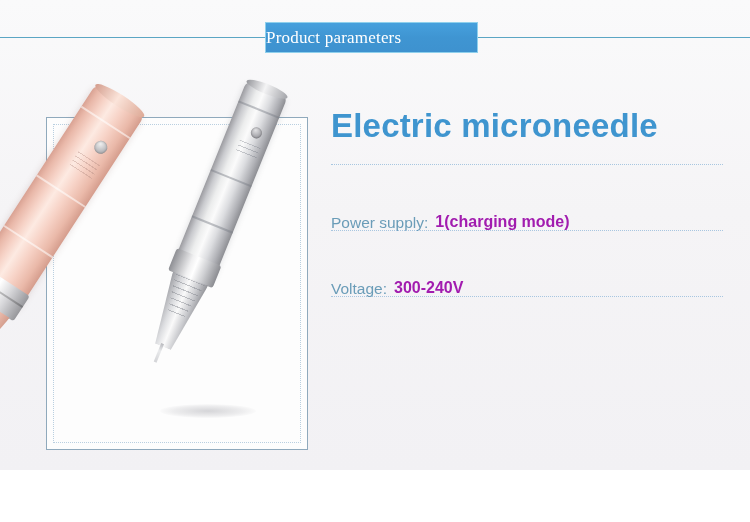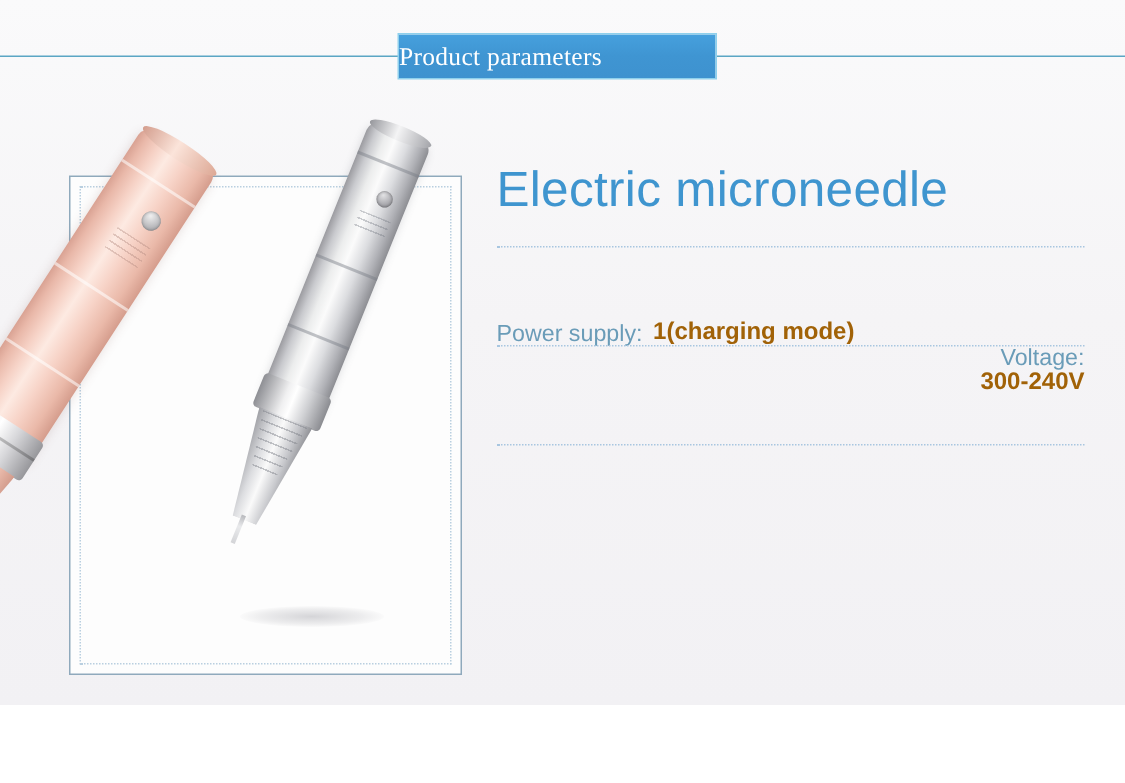"Electric microneedle" .product-title { font-weight: 400 -> 700 }
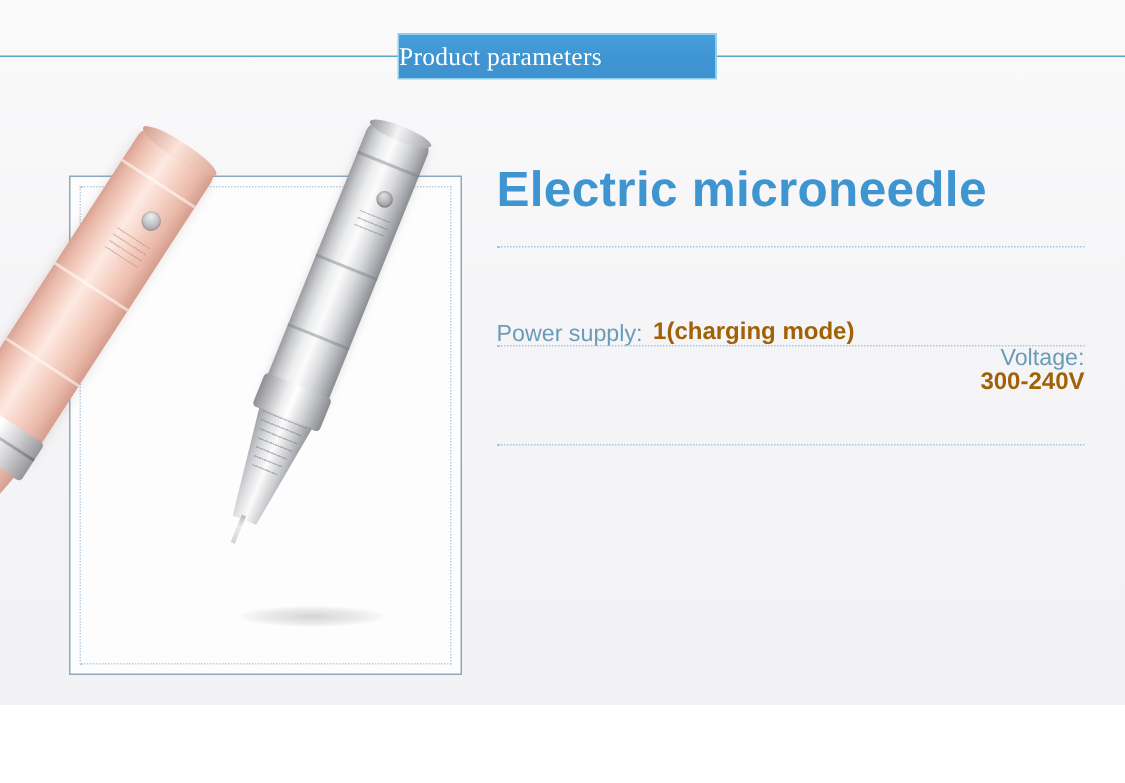"1(charging mode)" .spec-value { color: #a16207 -> #a21caf }
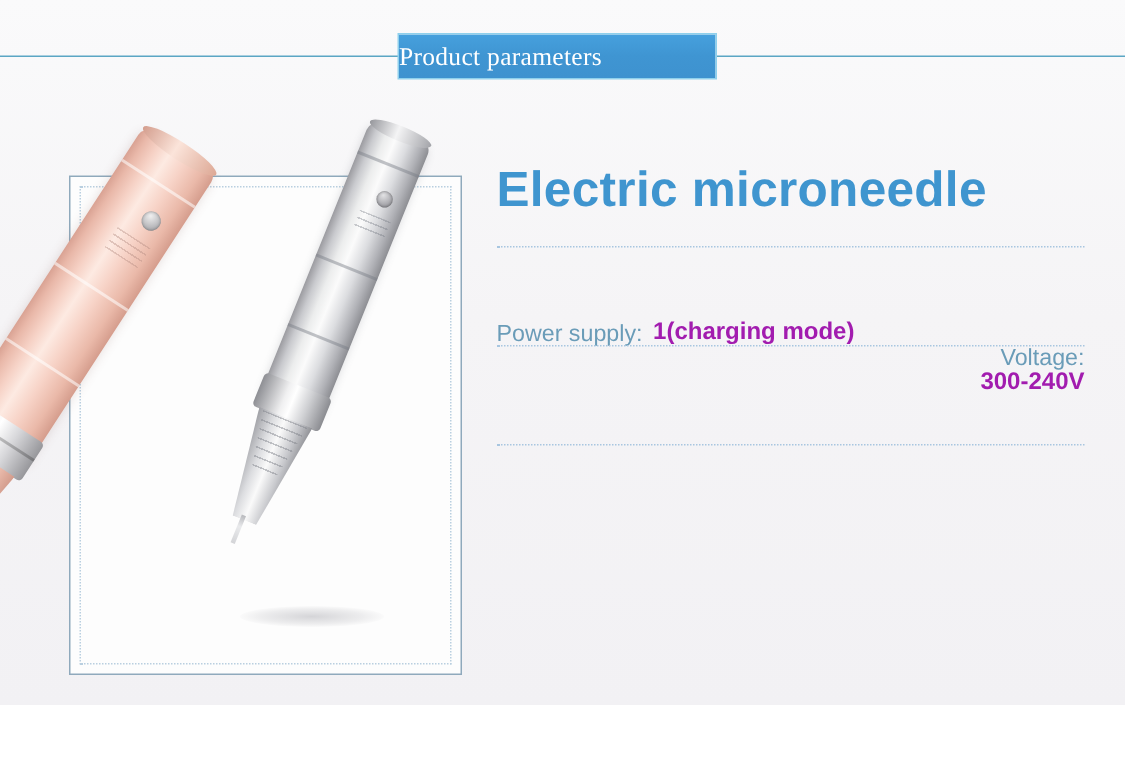"Voltage:" .spec-row.last { flex-direction: column -> none }
